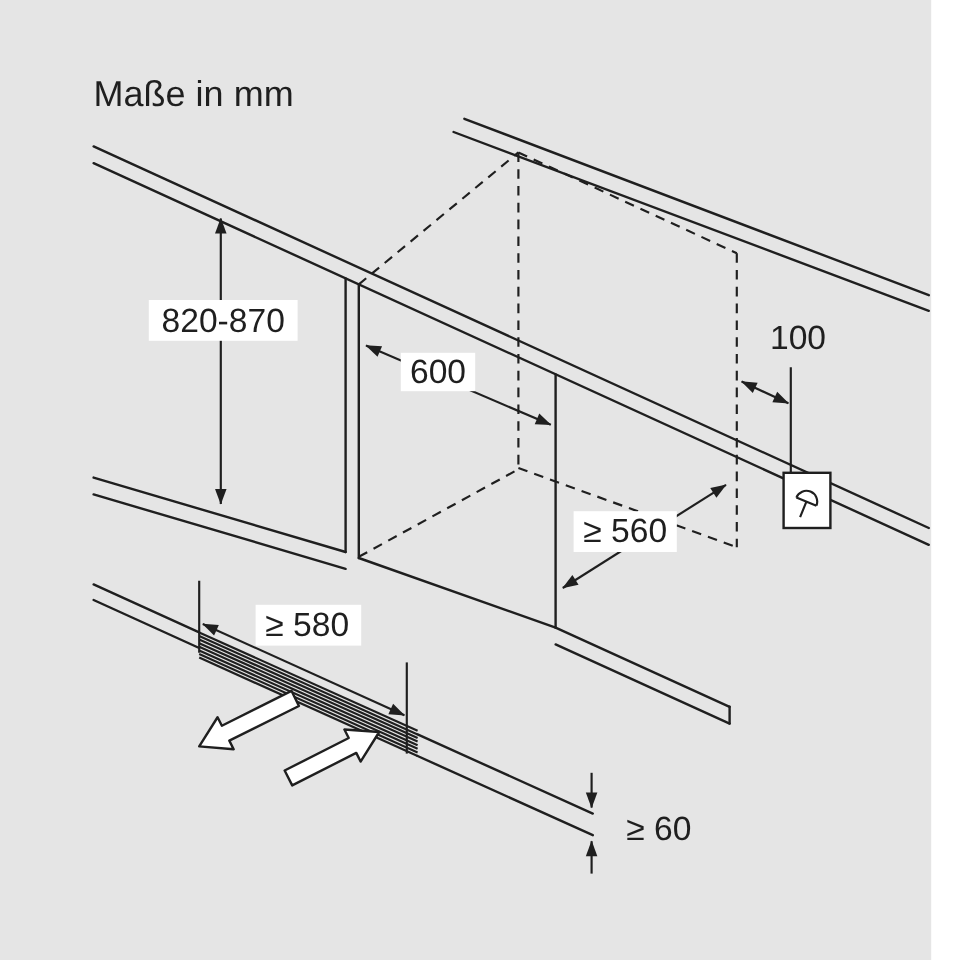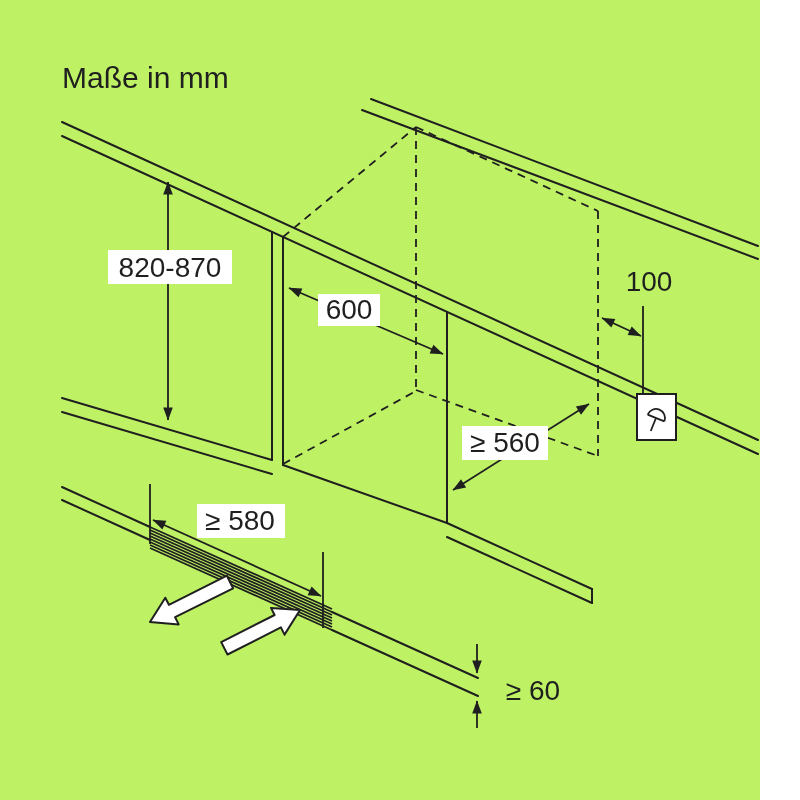"Maße in mm" .page { background: #bef264 -> #e5e5e5; padding-left: none -> 16px }
